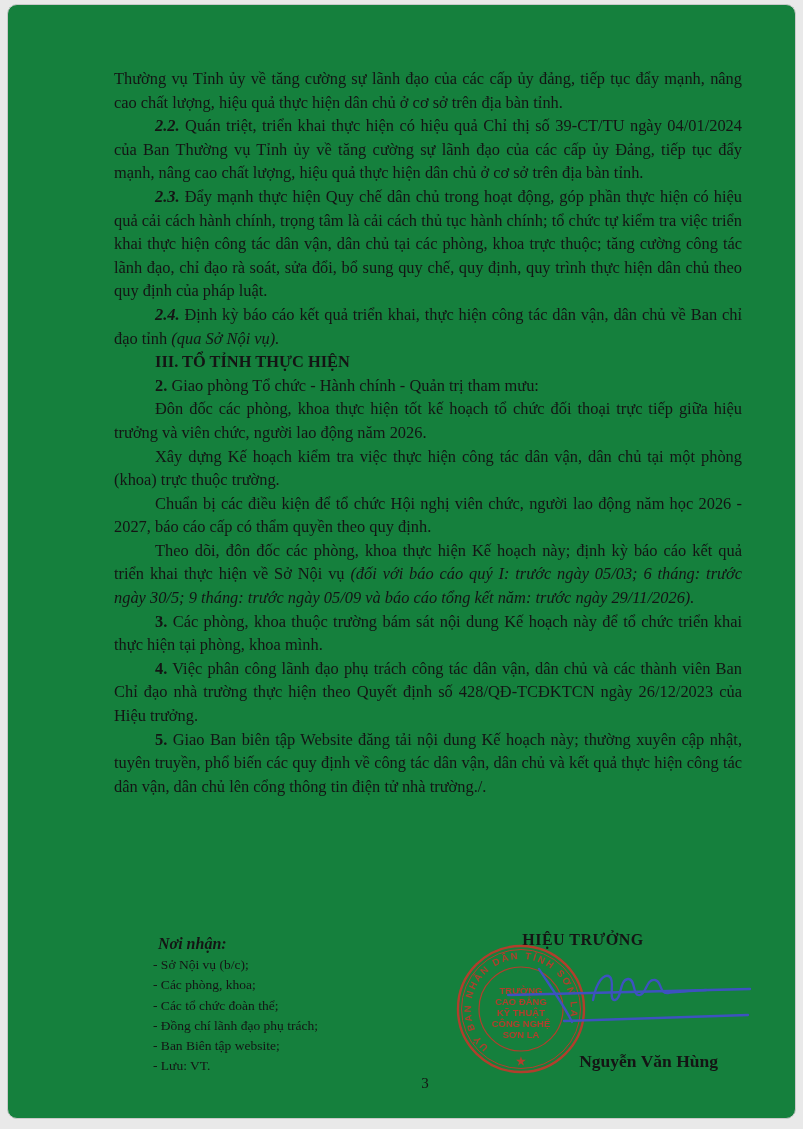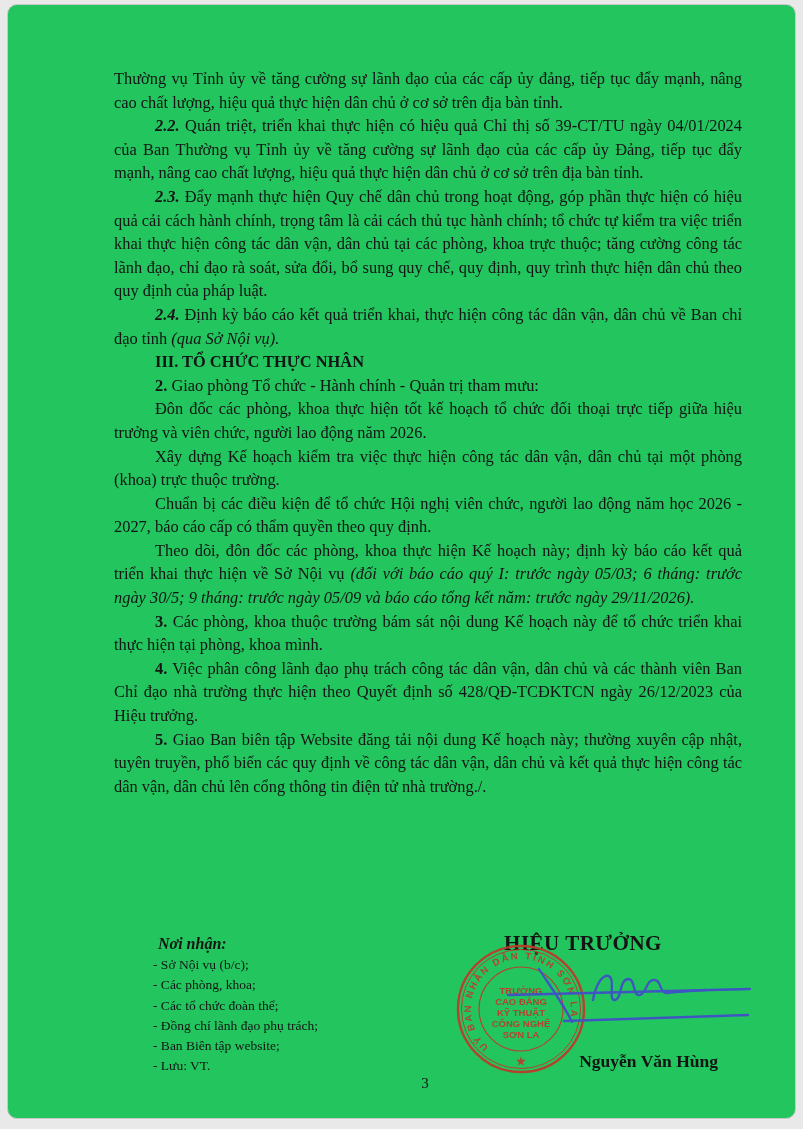"Thường vụ Tỉnh ủy về" .page { background: #22c55e -> #15803d }
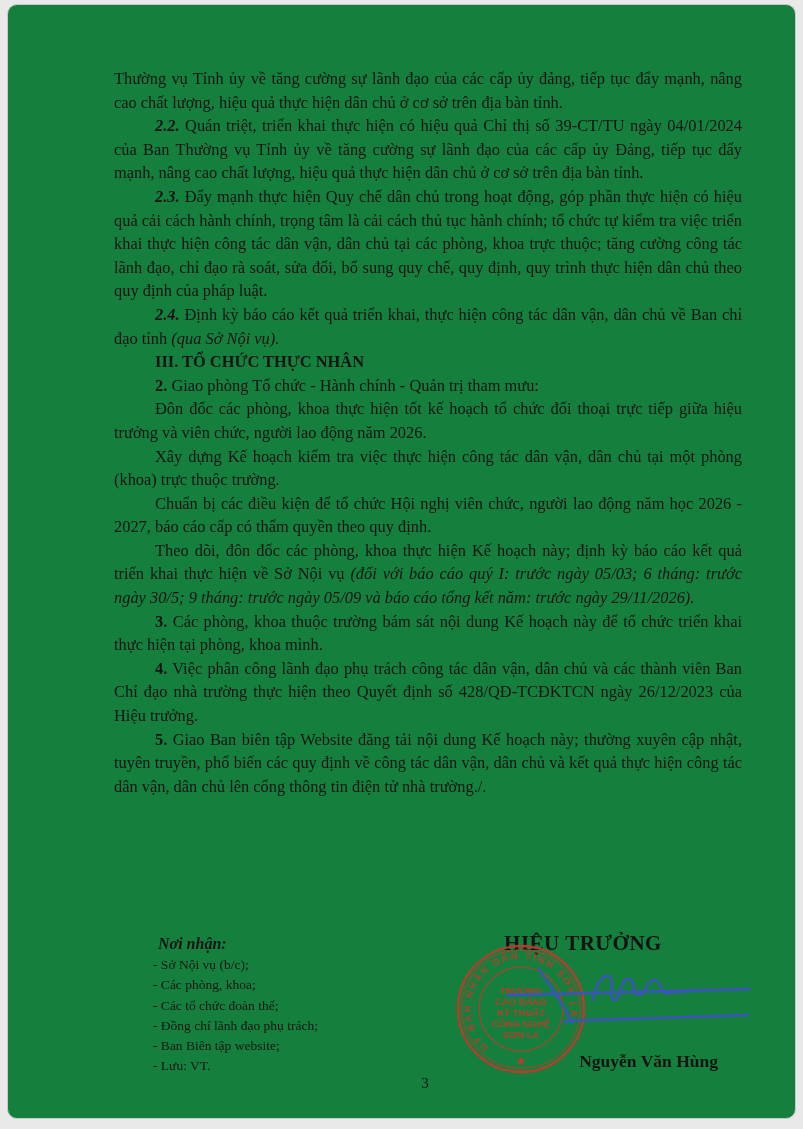"III. TỔ CHỨC THỰC NHÂN" span.b { text: CHỨC THỰC NHÂN -> TỈNH THỰC HIỆN }
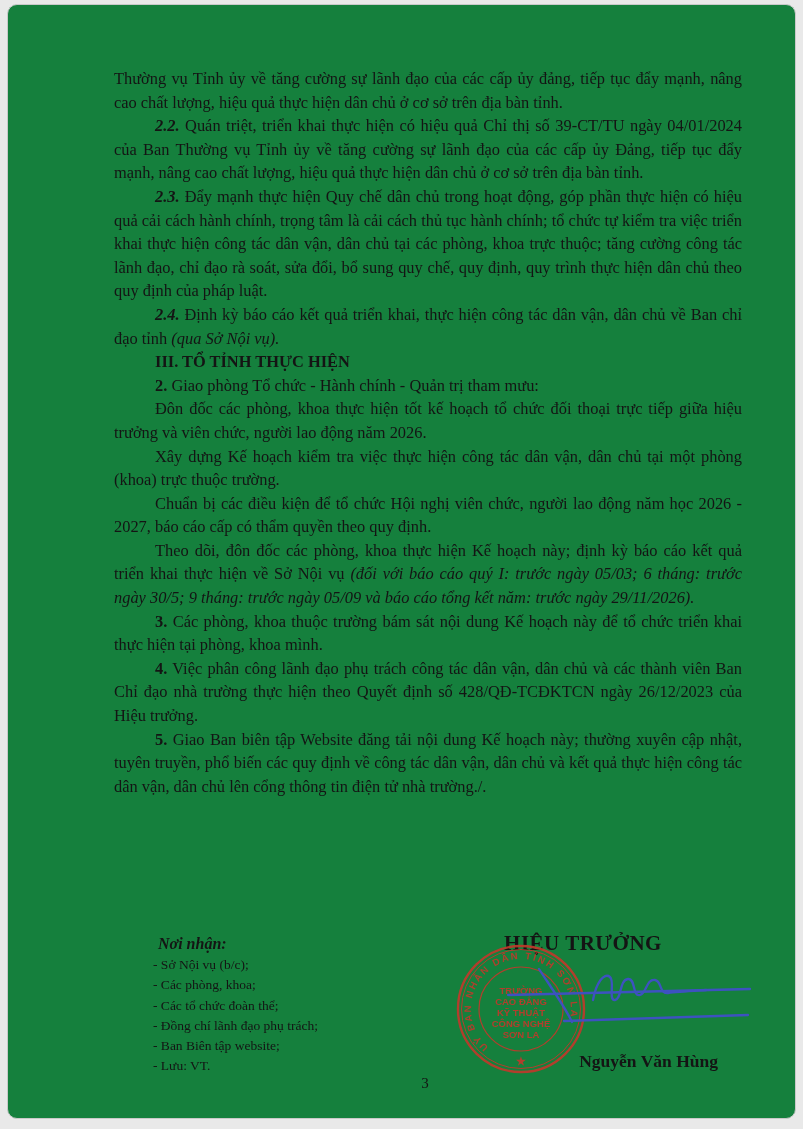"HIỆU TRƯỞNG" .sign-title { font-size: 21px -> 16px }
